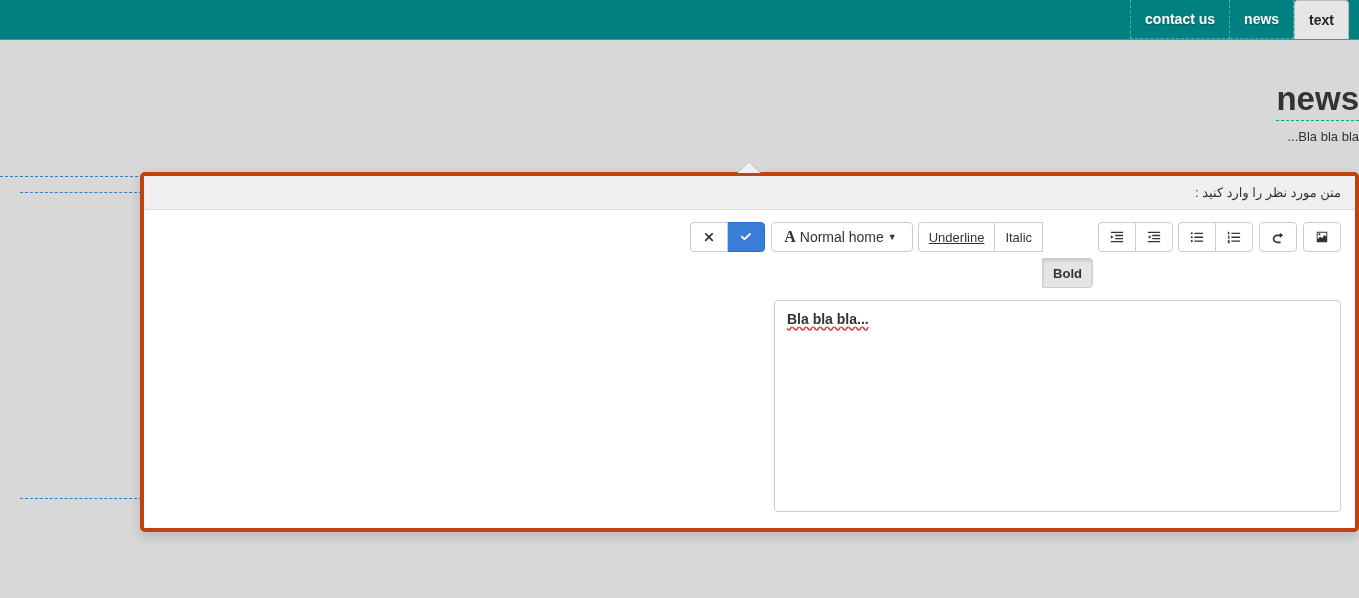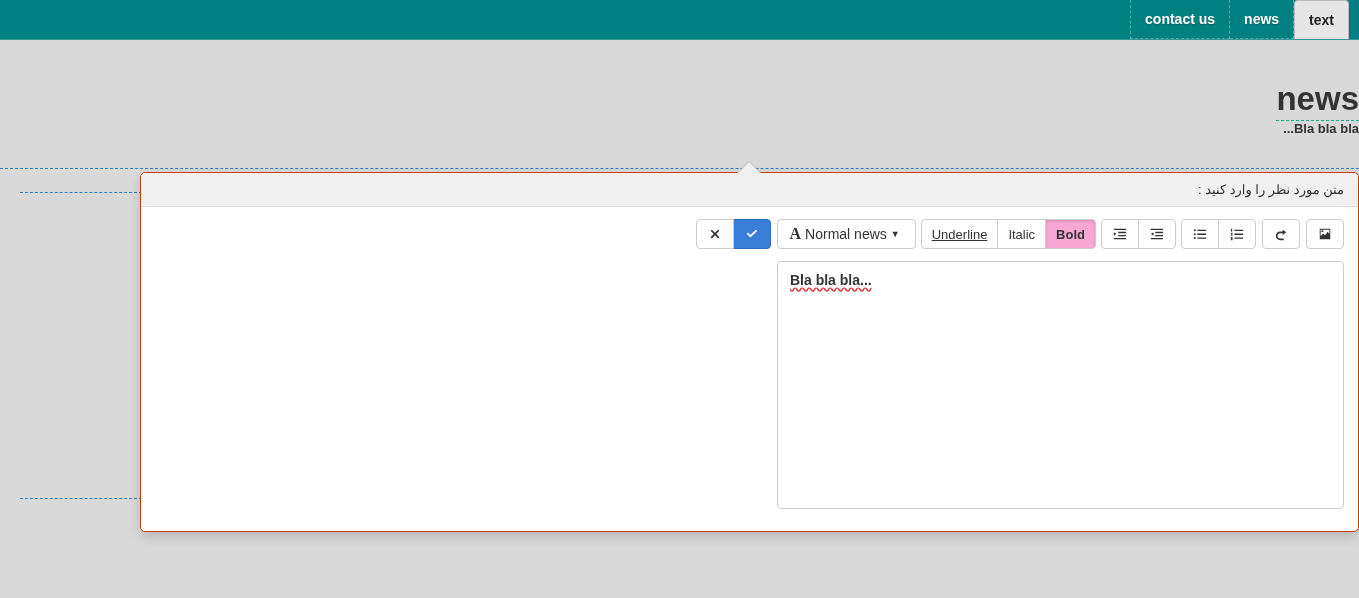"...Bla bla bla" .subtitle { font-weight: bold -> normal; margin-top: none -> 8px }
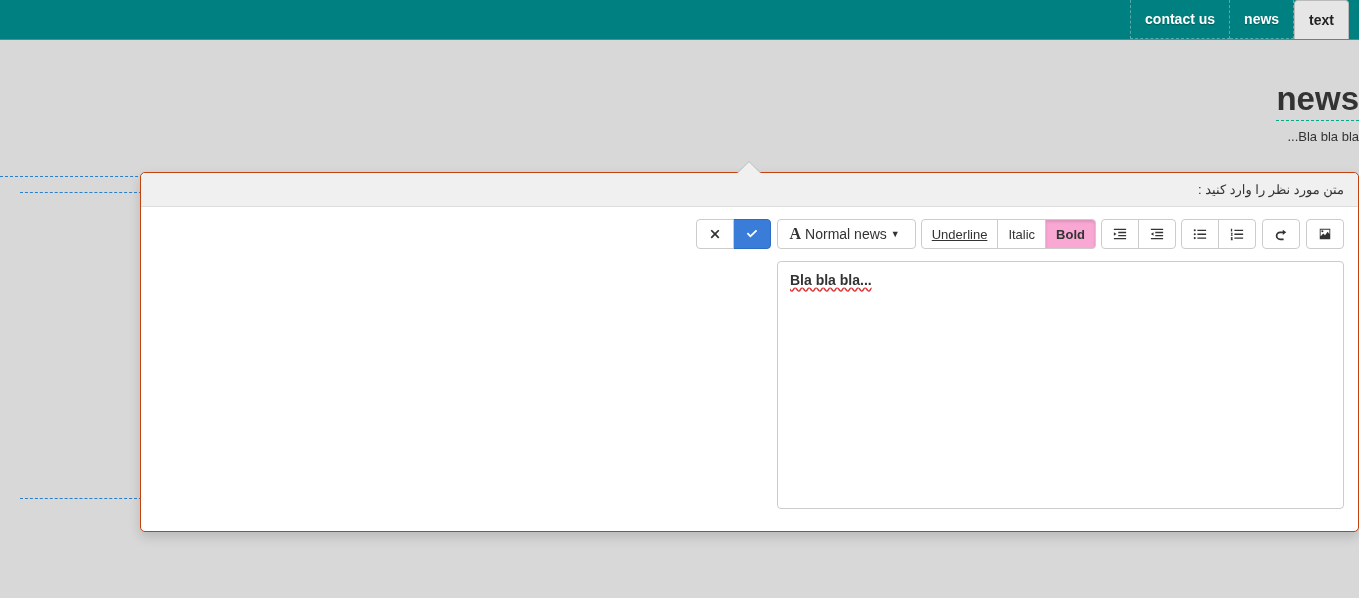"متن مورد نظر را وارد" .popover { border: 1px solid #c2410c -> 4px solid #c2410c }
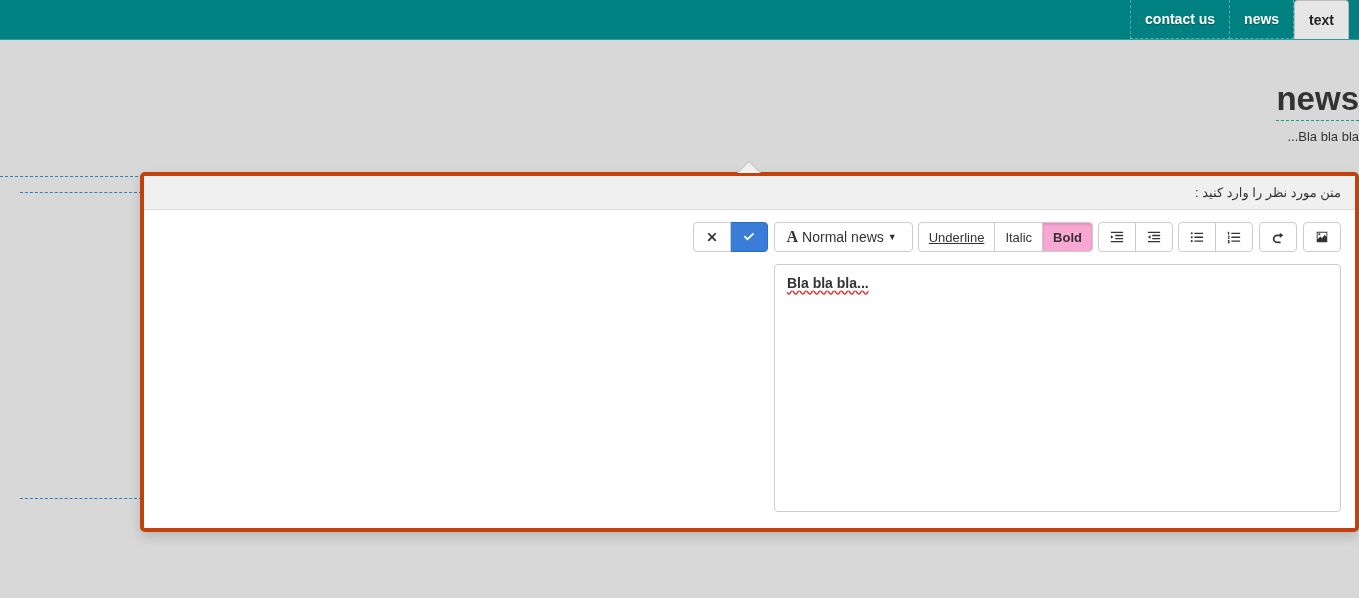"Normal news" span { text: news -> home }
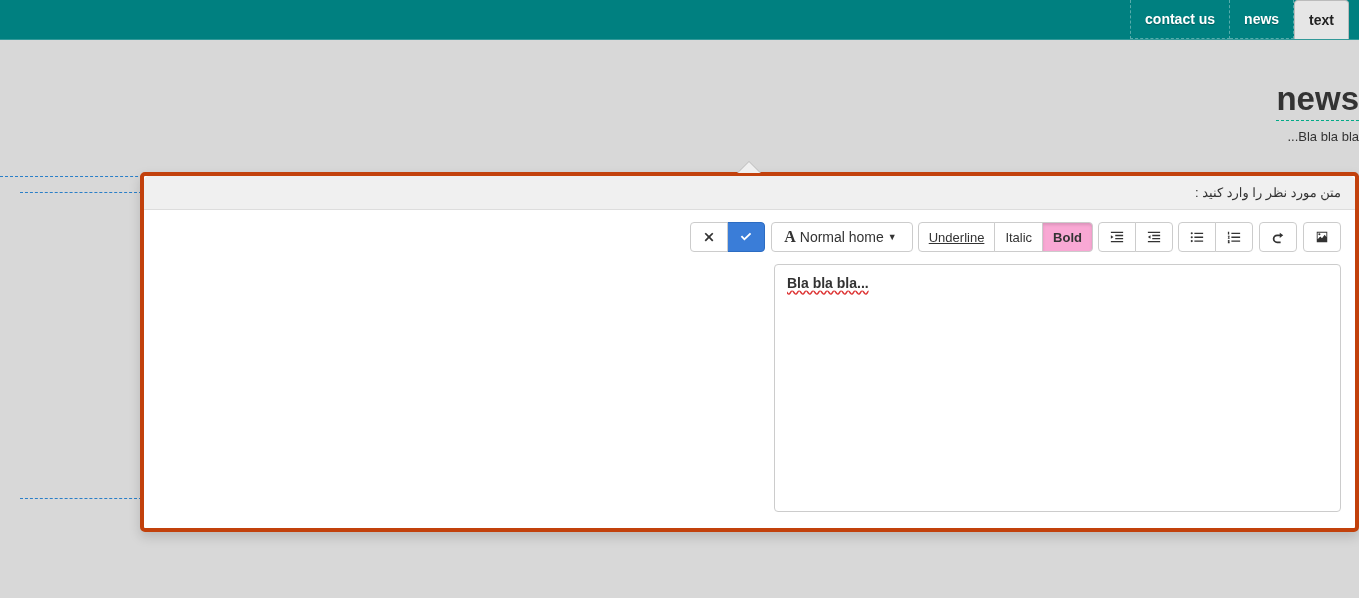"Bold" .btn.active { background: #f9a8d4 -> #e5e5e5; margin-top: none -> 36px }
